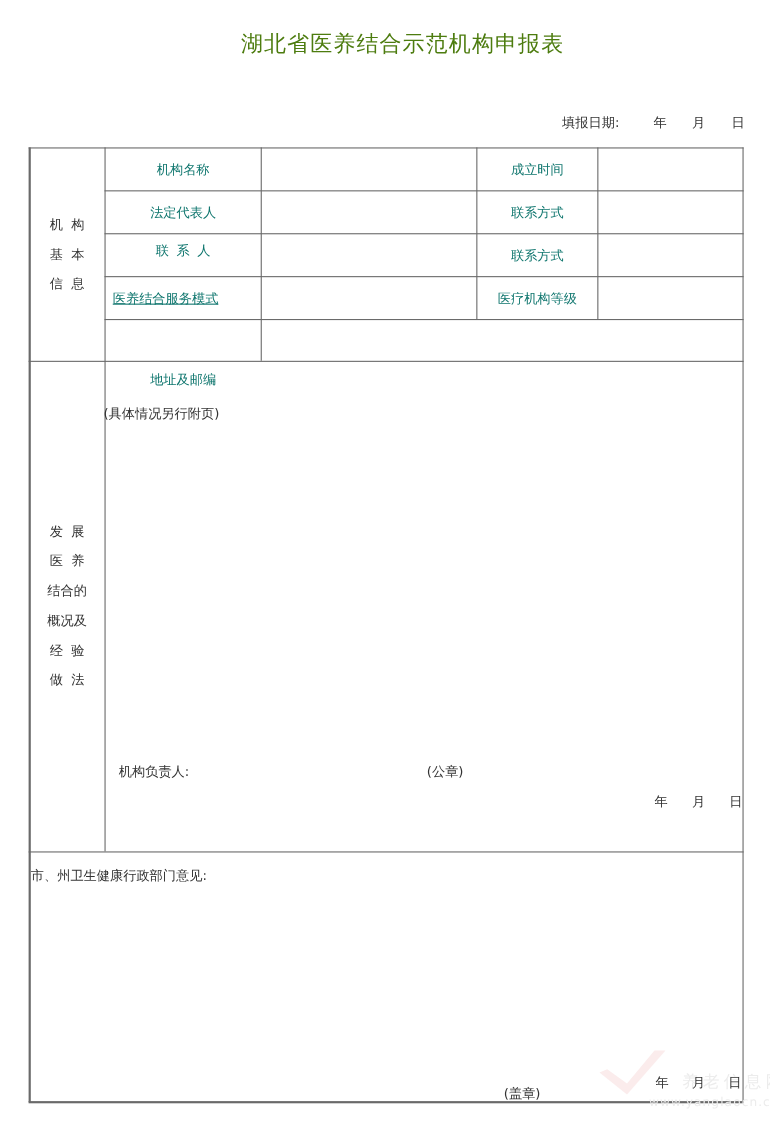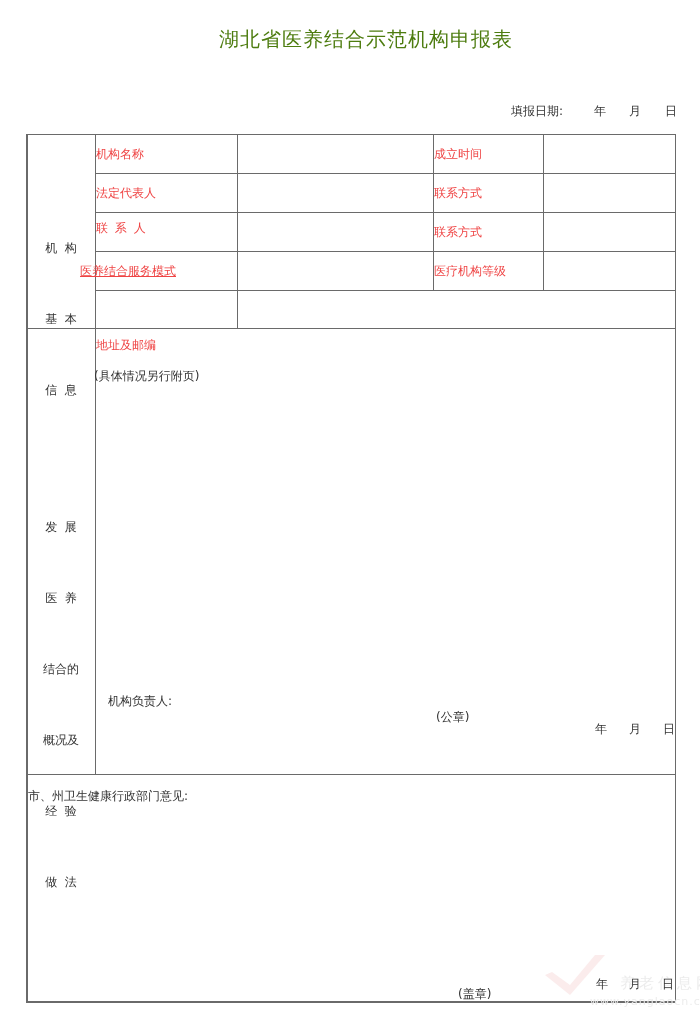"机构名称" .cell-text { color: #ef4444 -> #0f766e; text-align: none -> center }
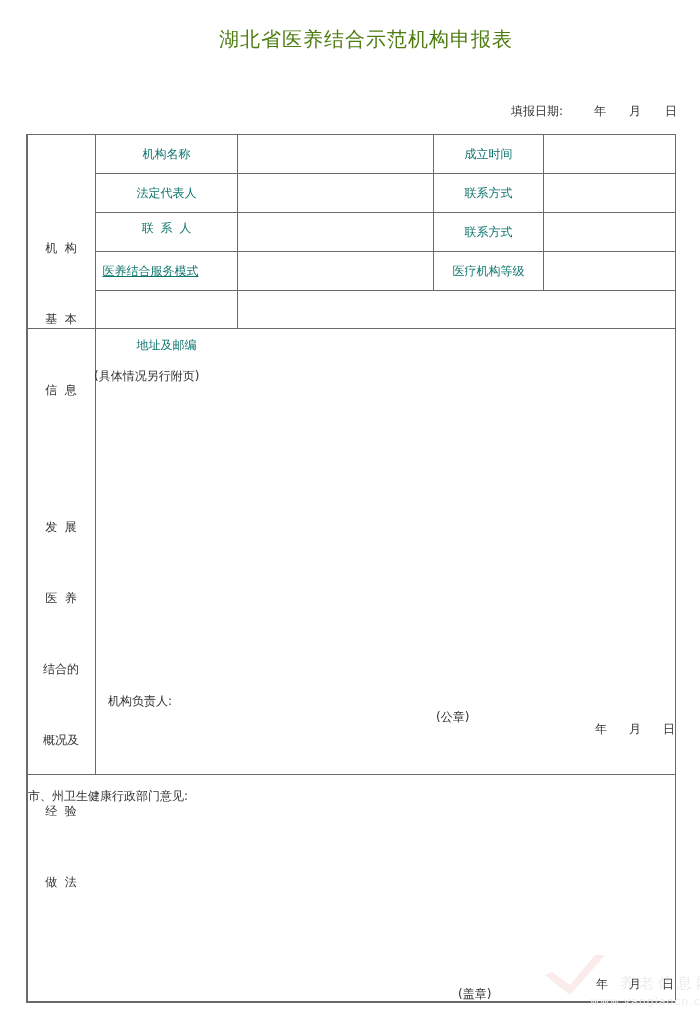"机 构" .side div { margin-top: 44px -> none }
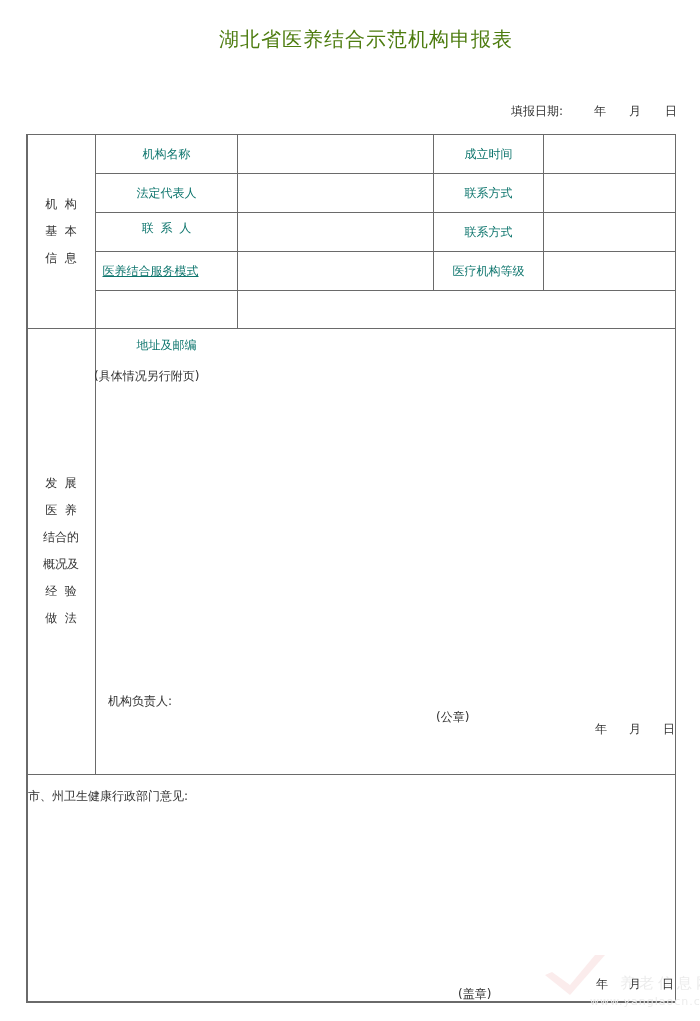"(公章)" div.txt { margin-left: 48px -> none; top: 709px -> 693px }
